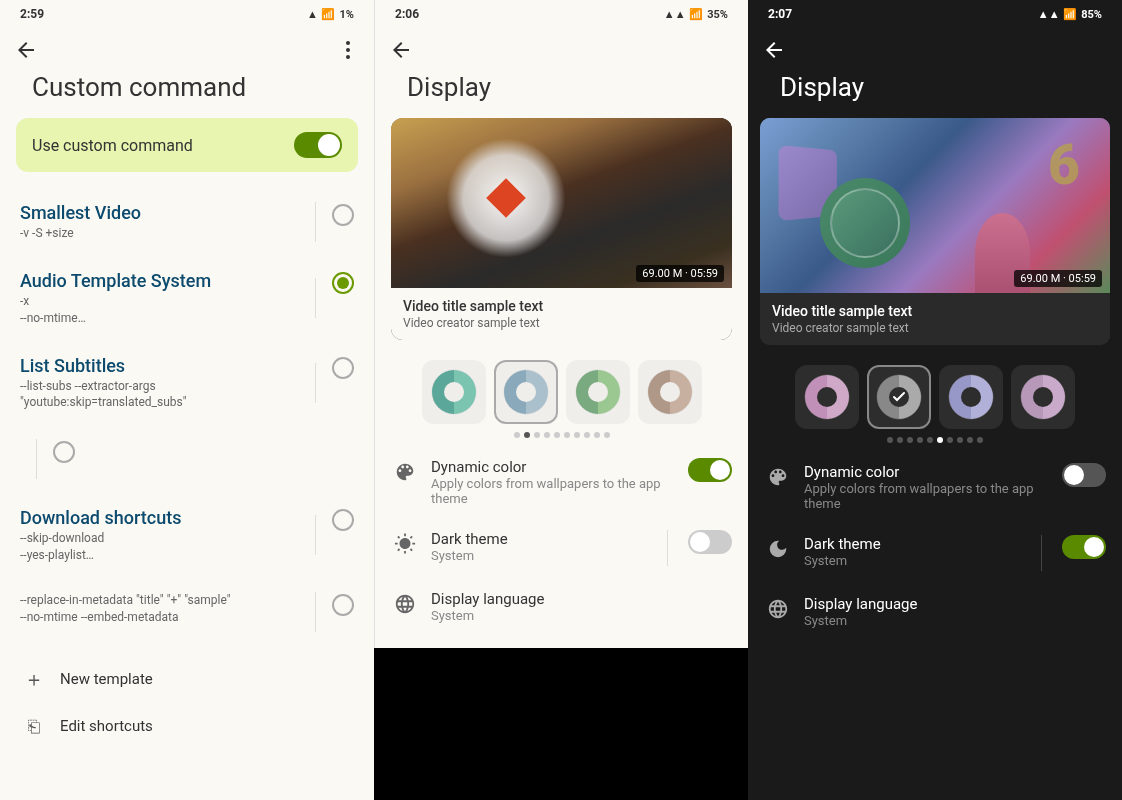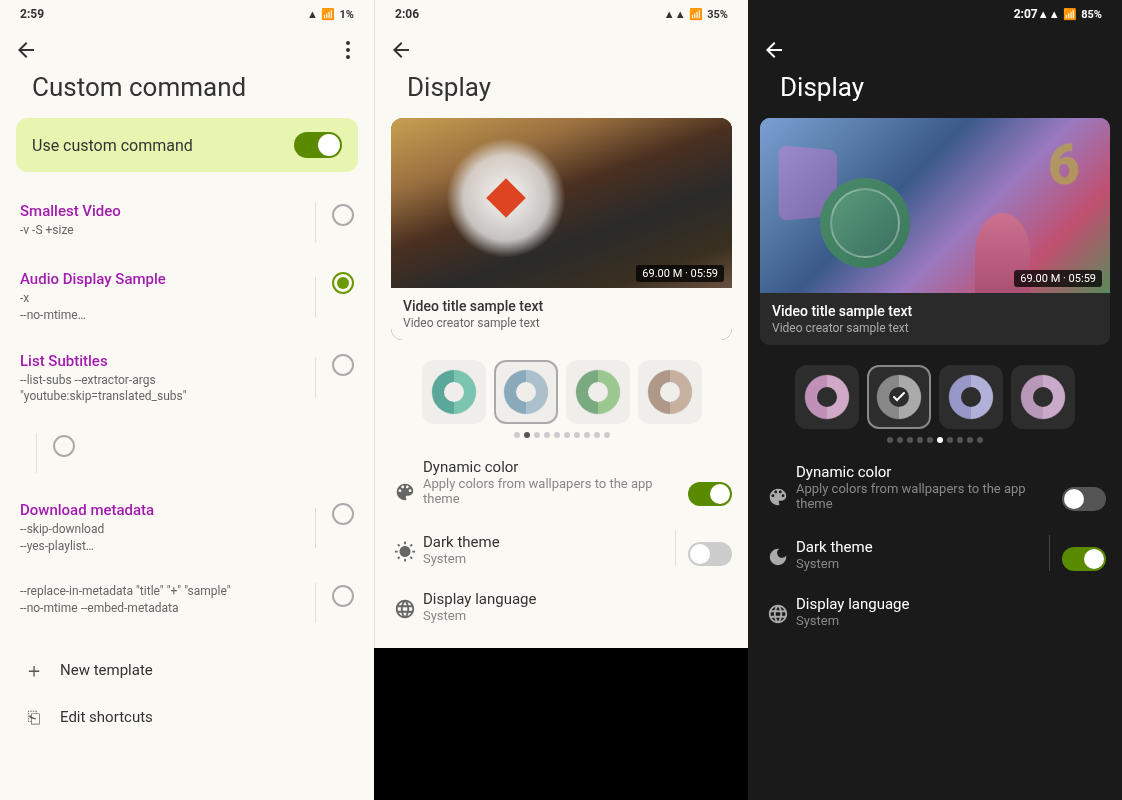"2:07" .status-bar.dark { justify-content: flex-end -> none }
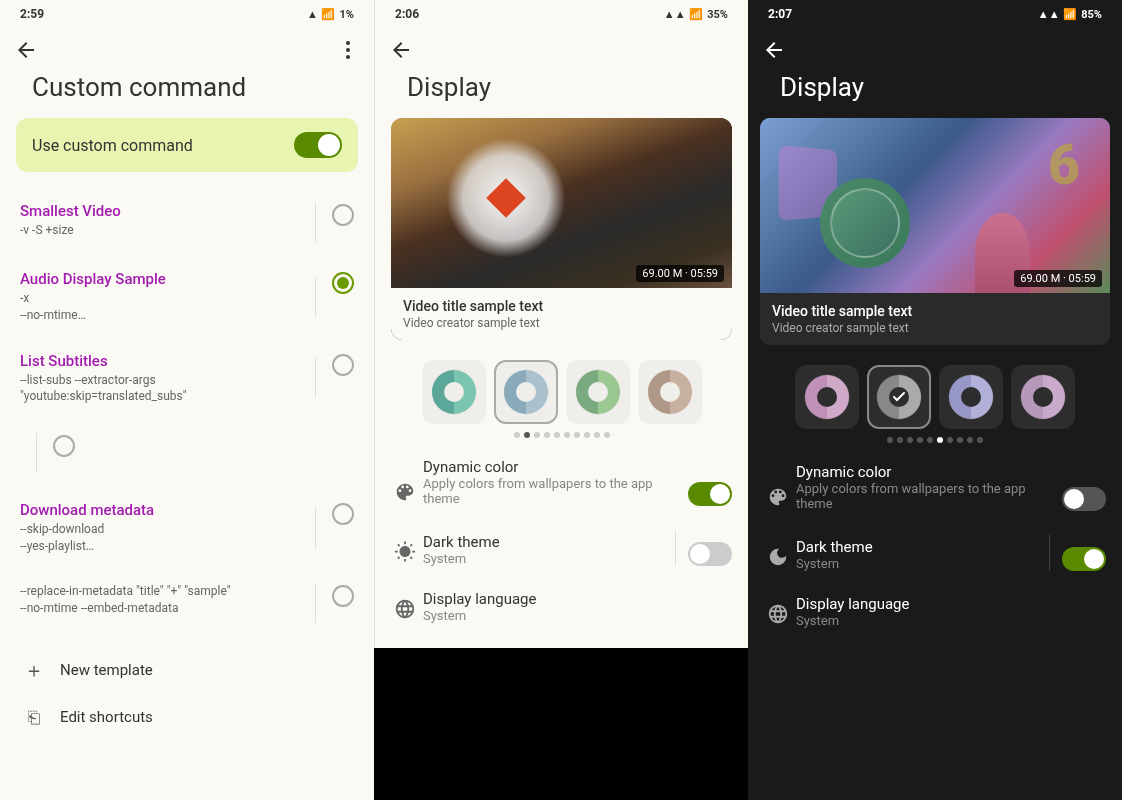"Smallest Video" .radio-item-title { color: #a21caf -> #0c4a6e; font-size: 15px -> 18px }
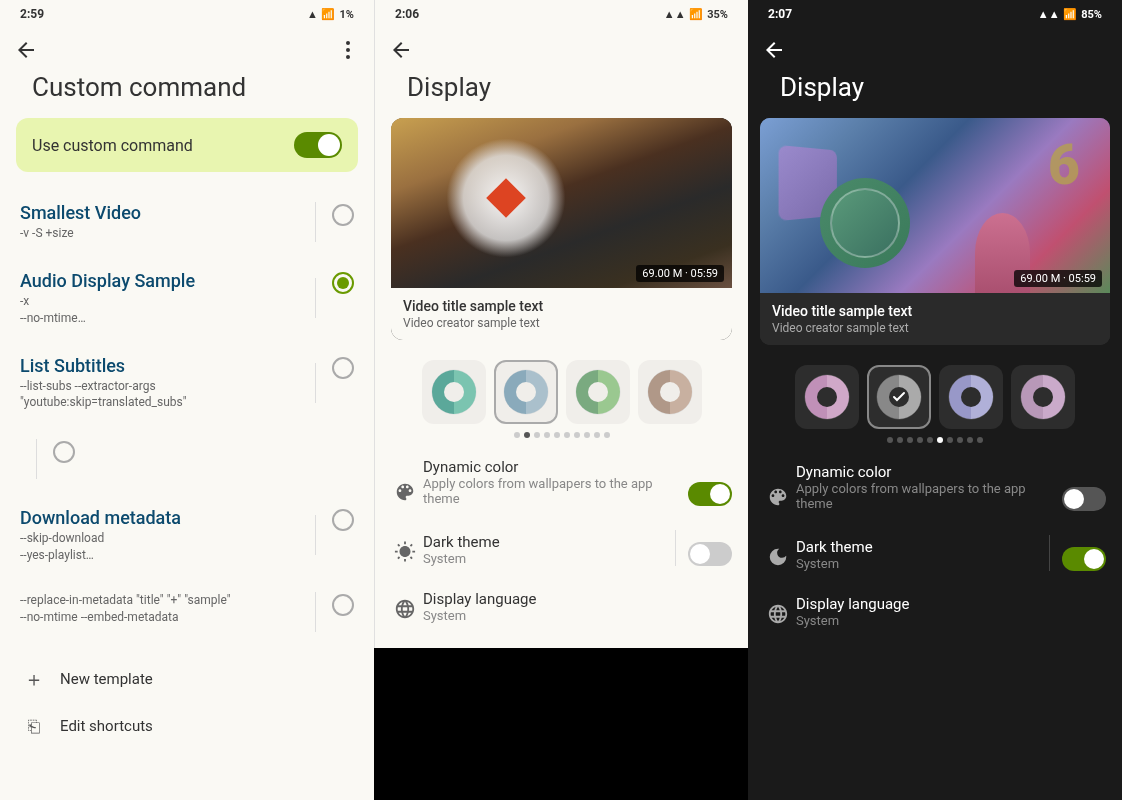"Audio Display Sample" div.radio-item-title { text: Display Sample -> Template System }
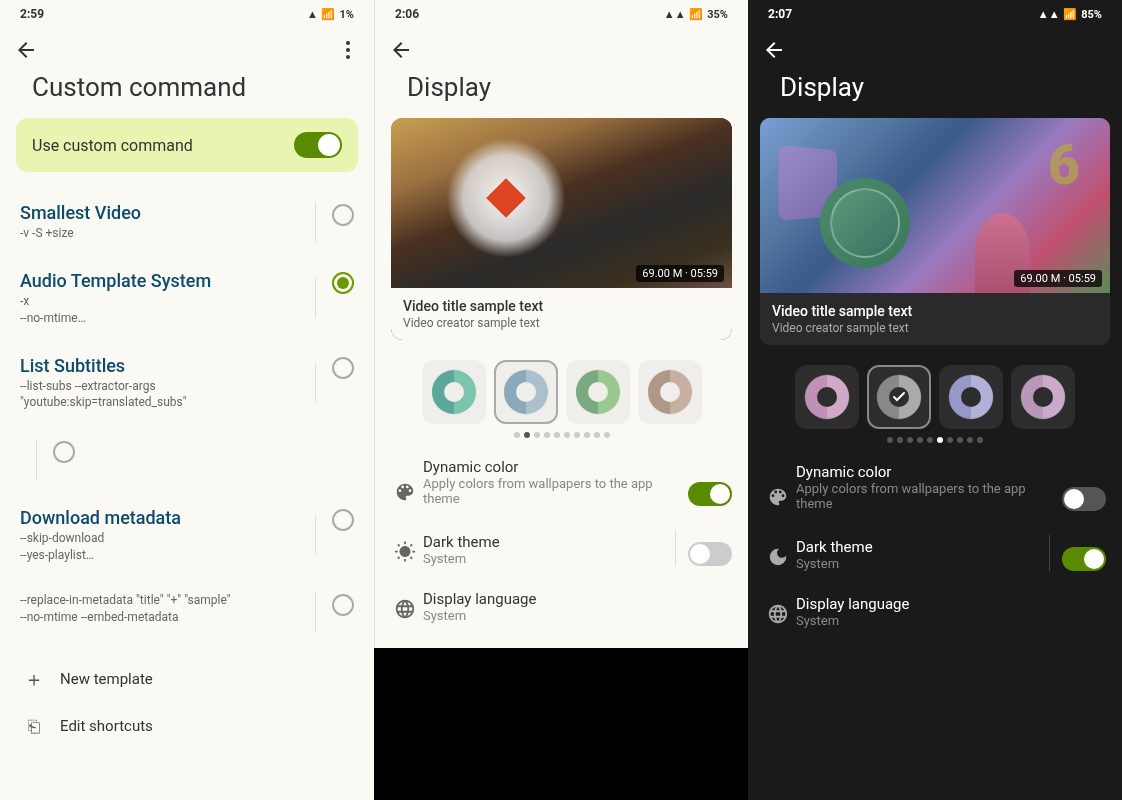"Dynamic color" .settings-row { align-items: flex-end -> flex-start; gap: 4px -> 12px }
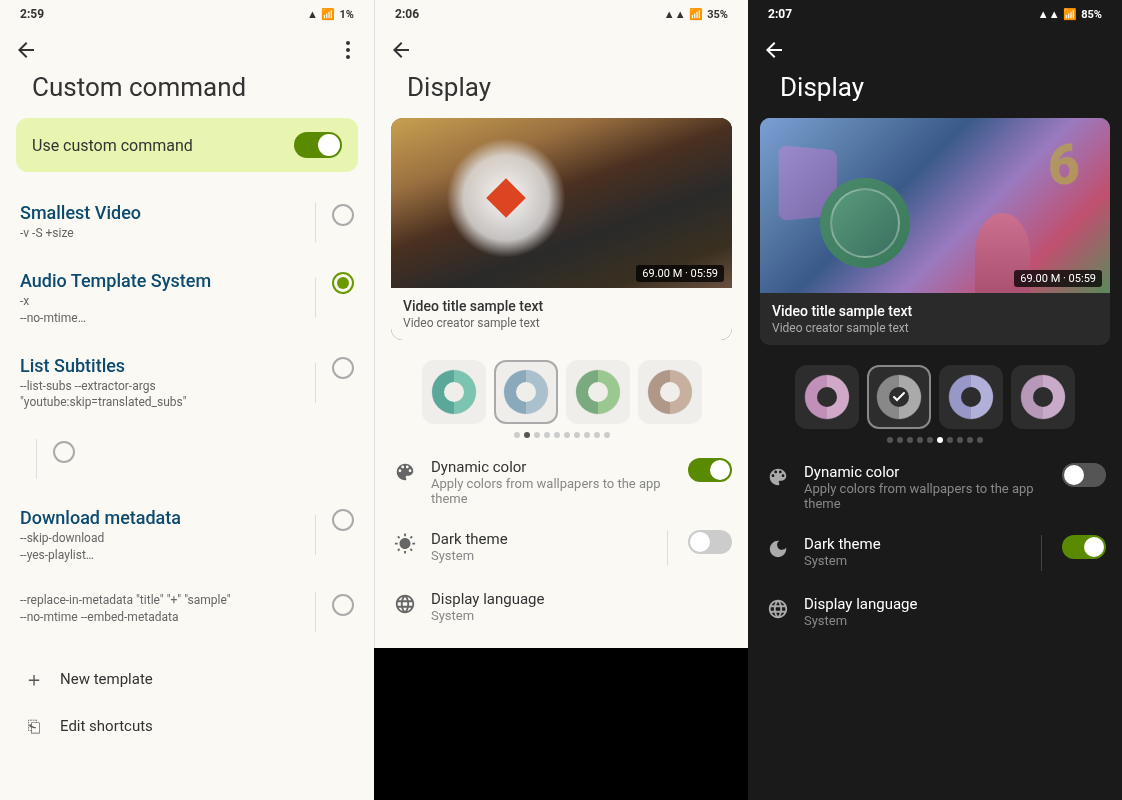"Download metadata" div.radio-item-title { text: metadata -> shortcuts }
